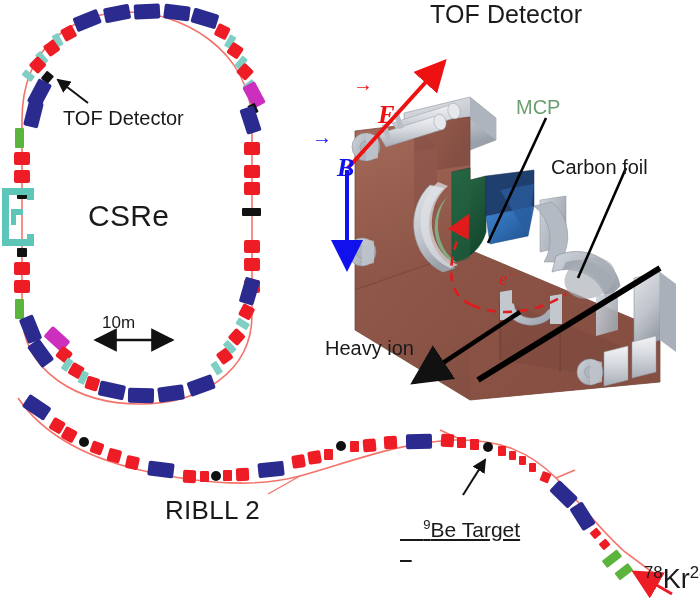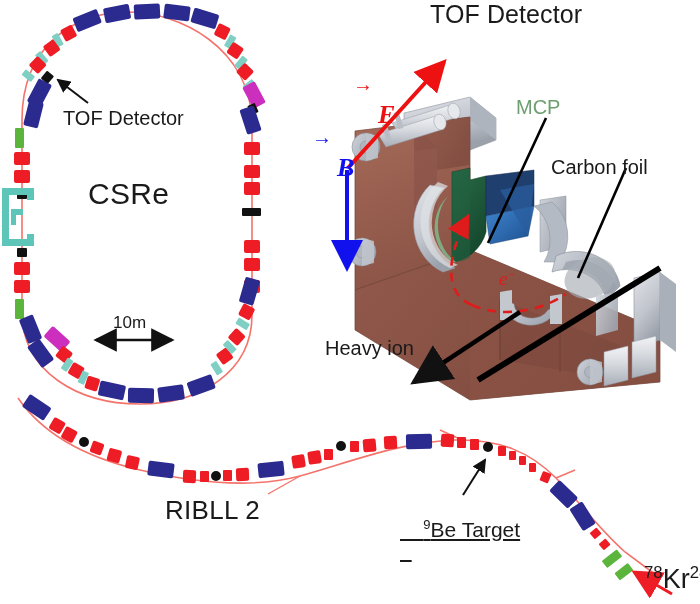"CSRe" div.lbl { top: 179px -> 201px }
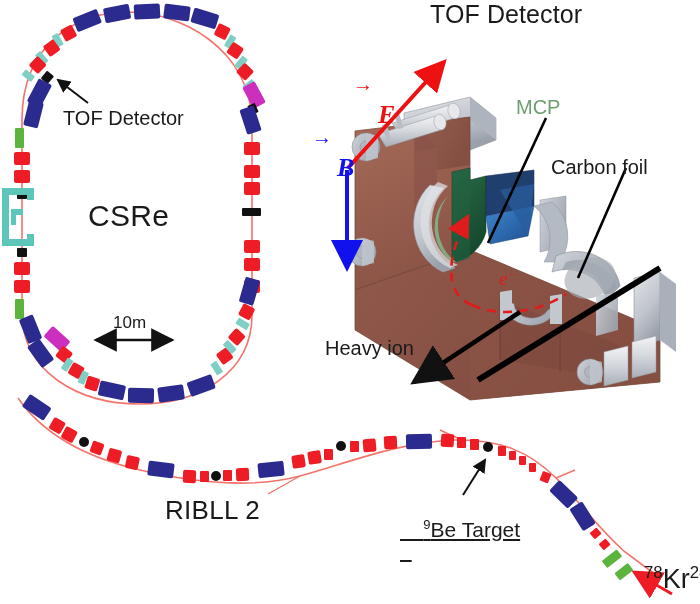"10m" div.lbl { left: 113px -> 102px }
